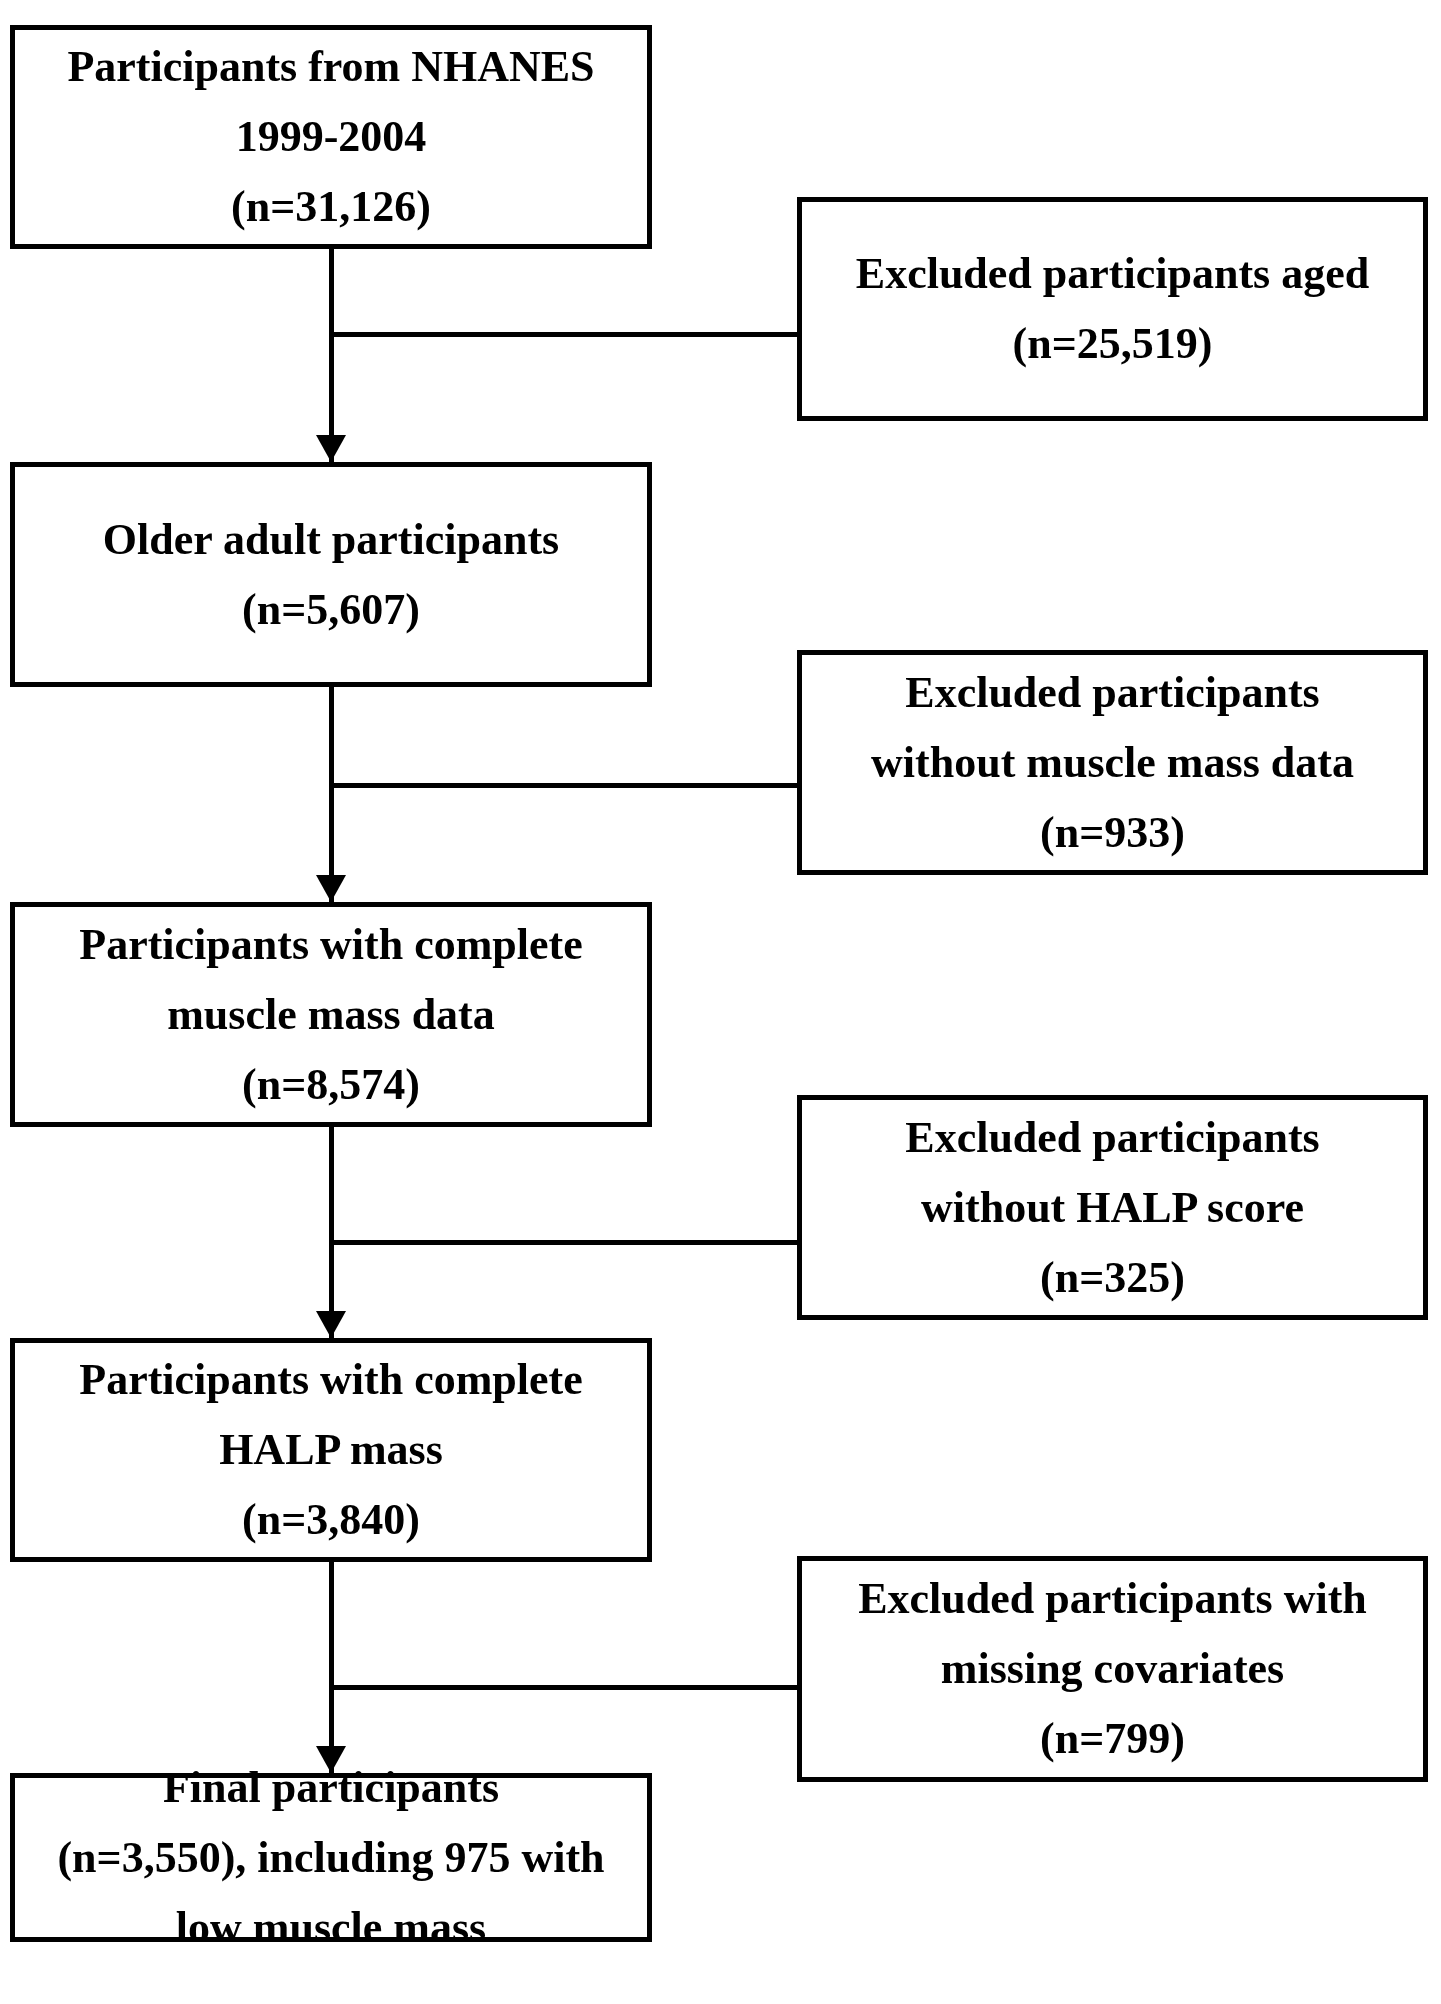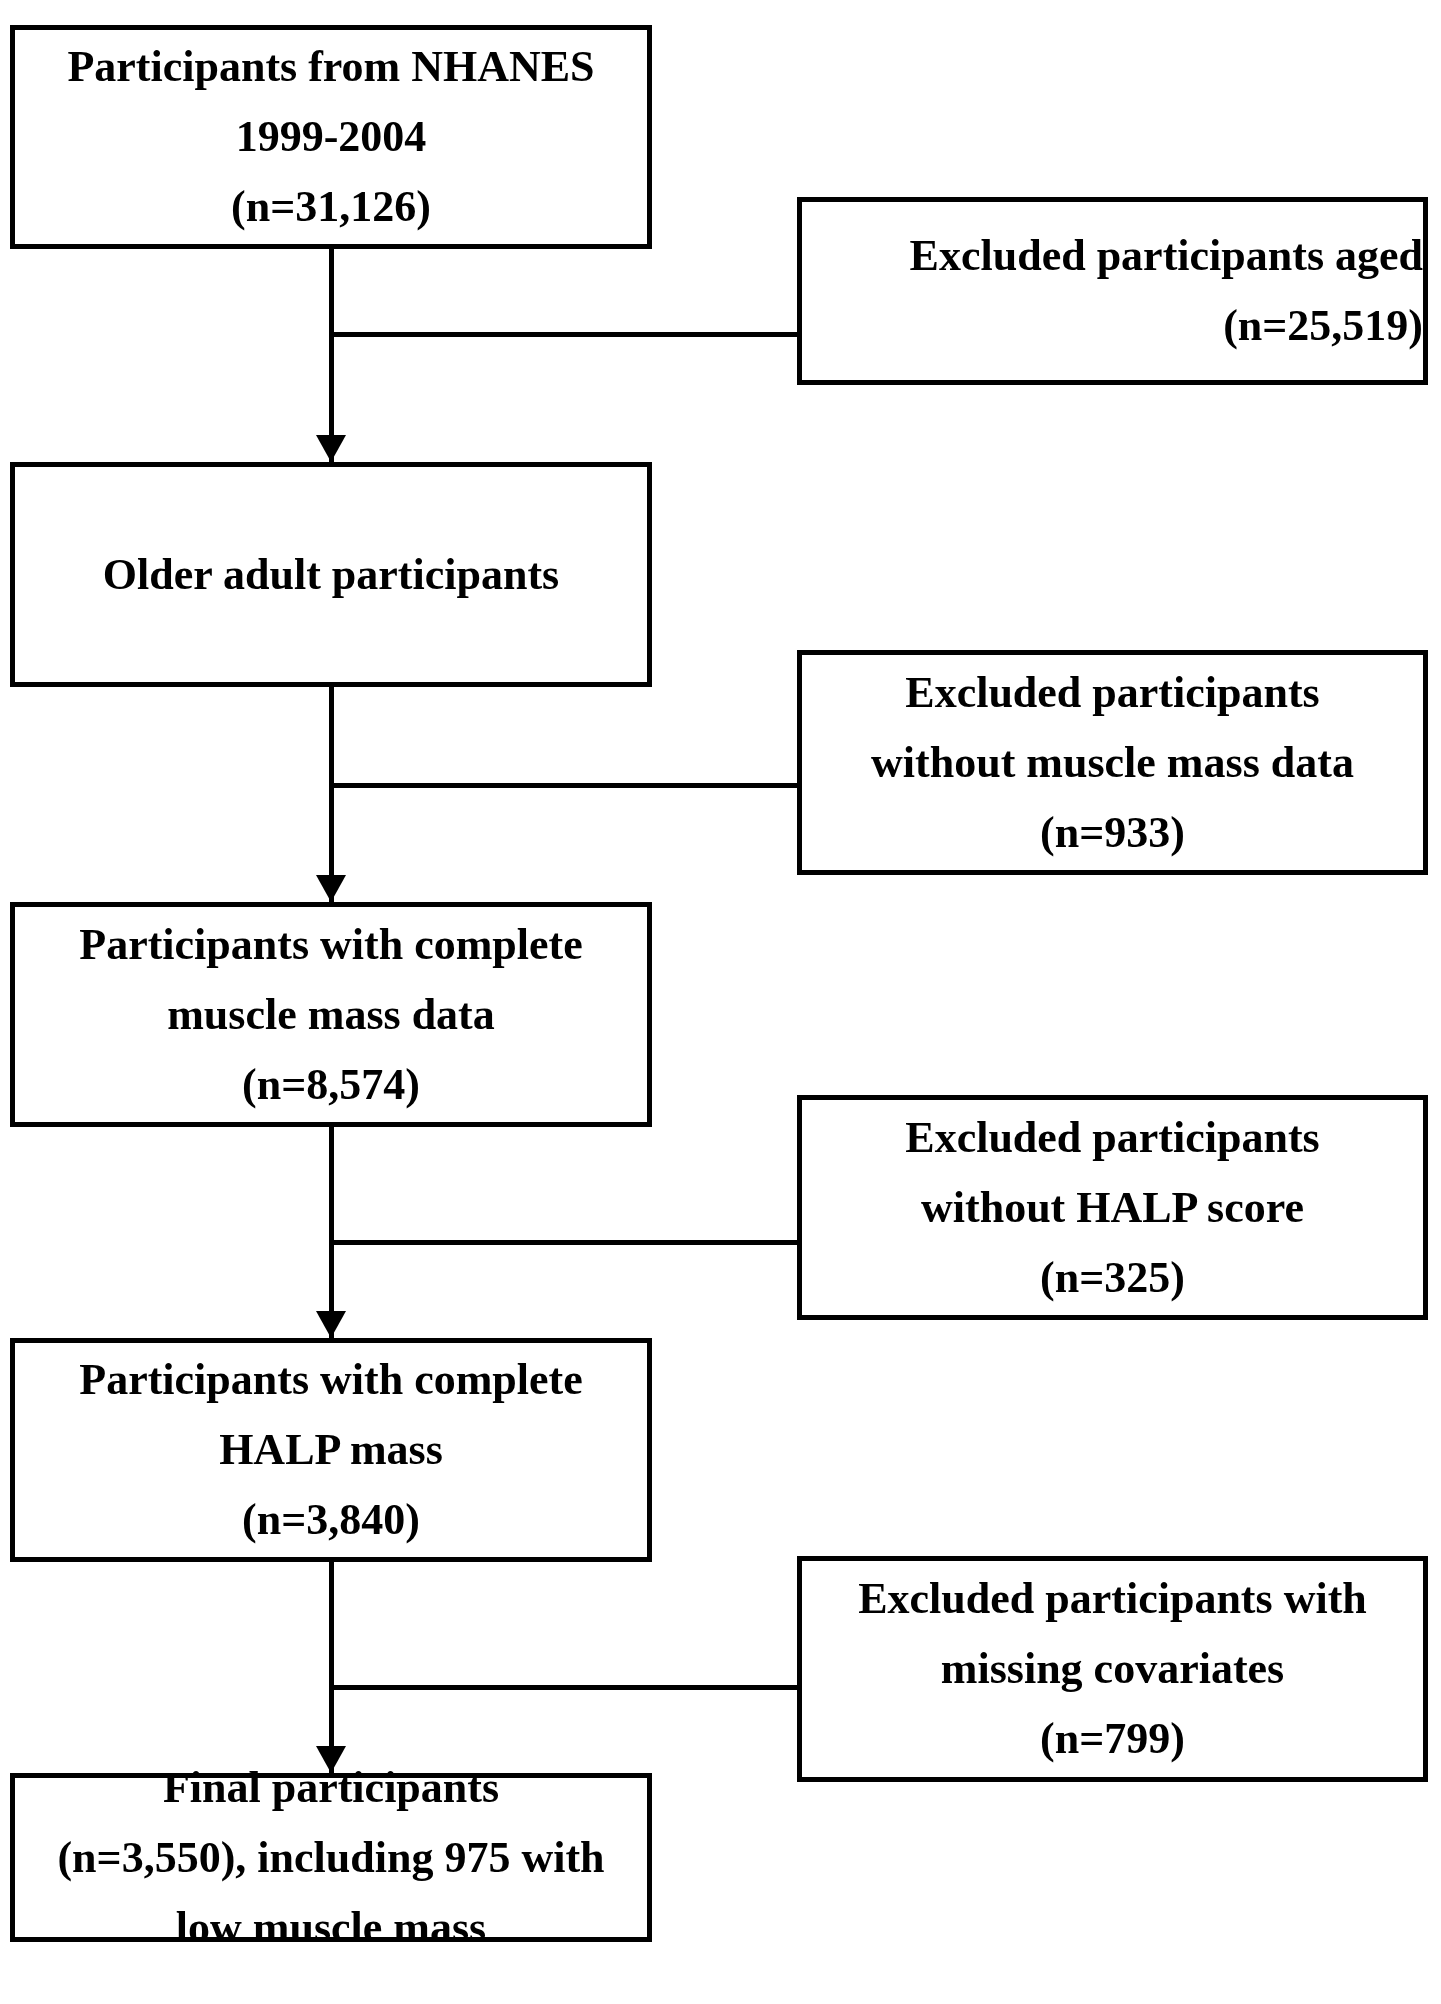"Excluded participants aged" .b-excl1 { align-items: flex-end -> none; height: 188px -> 224px }
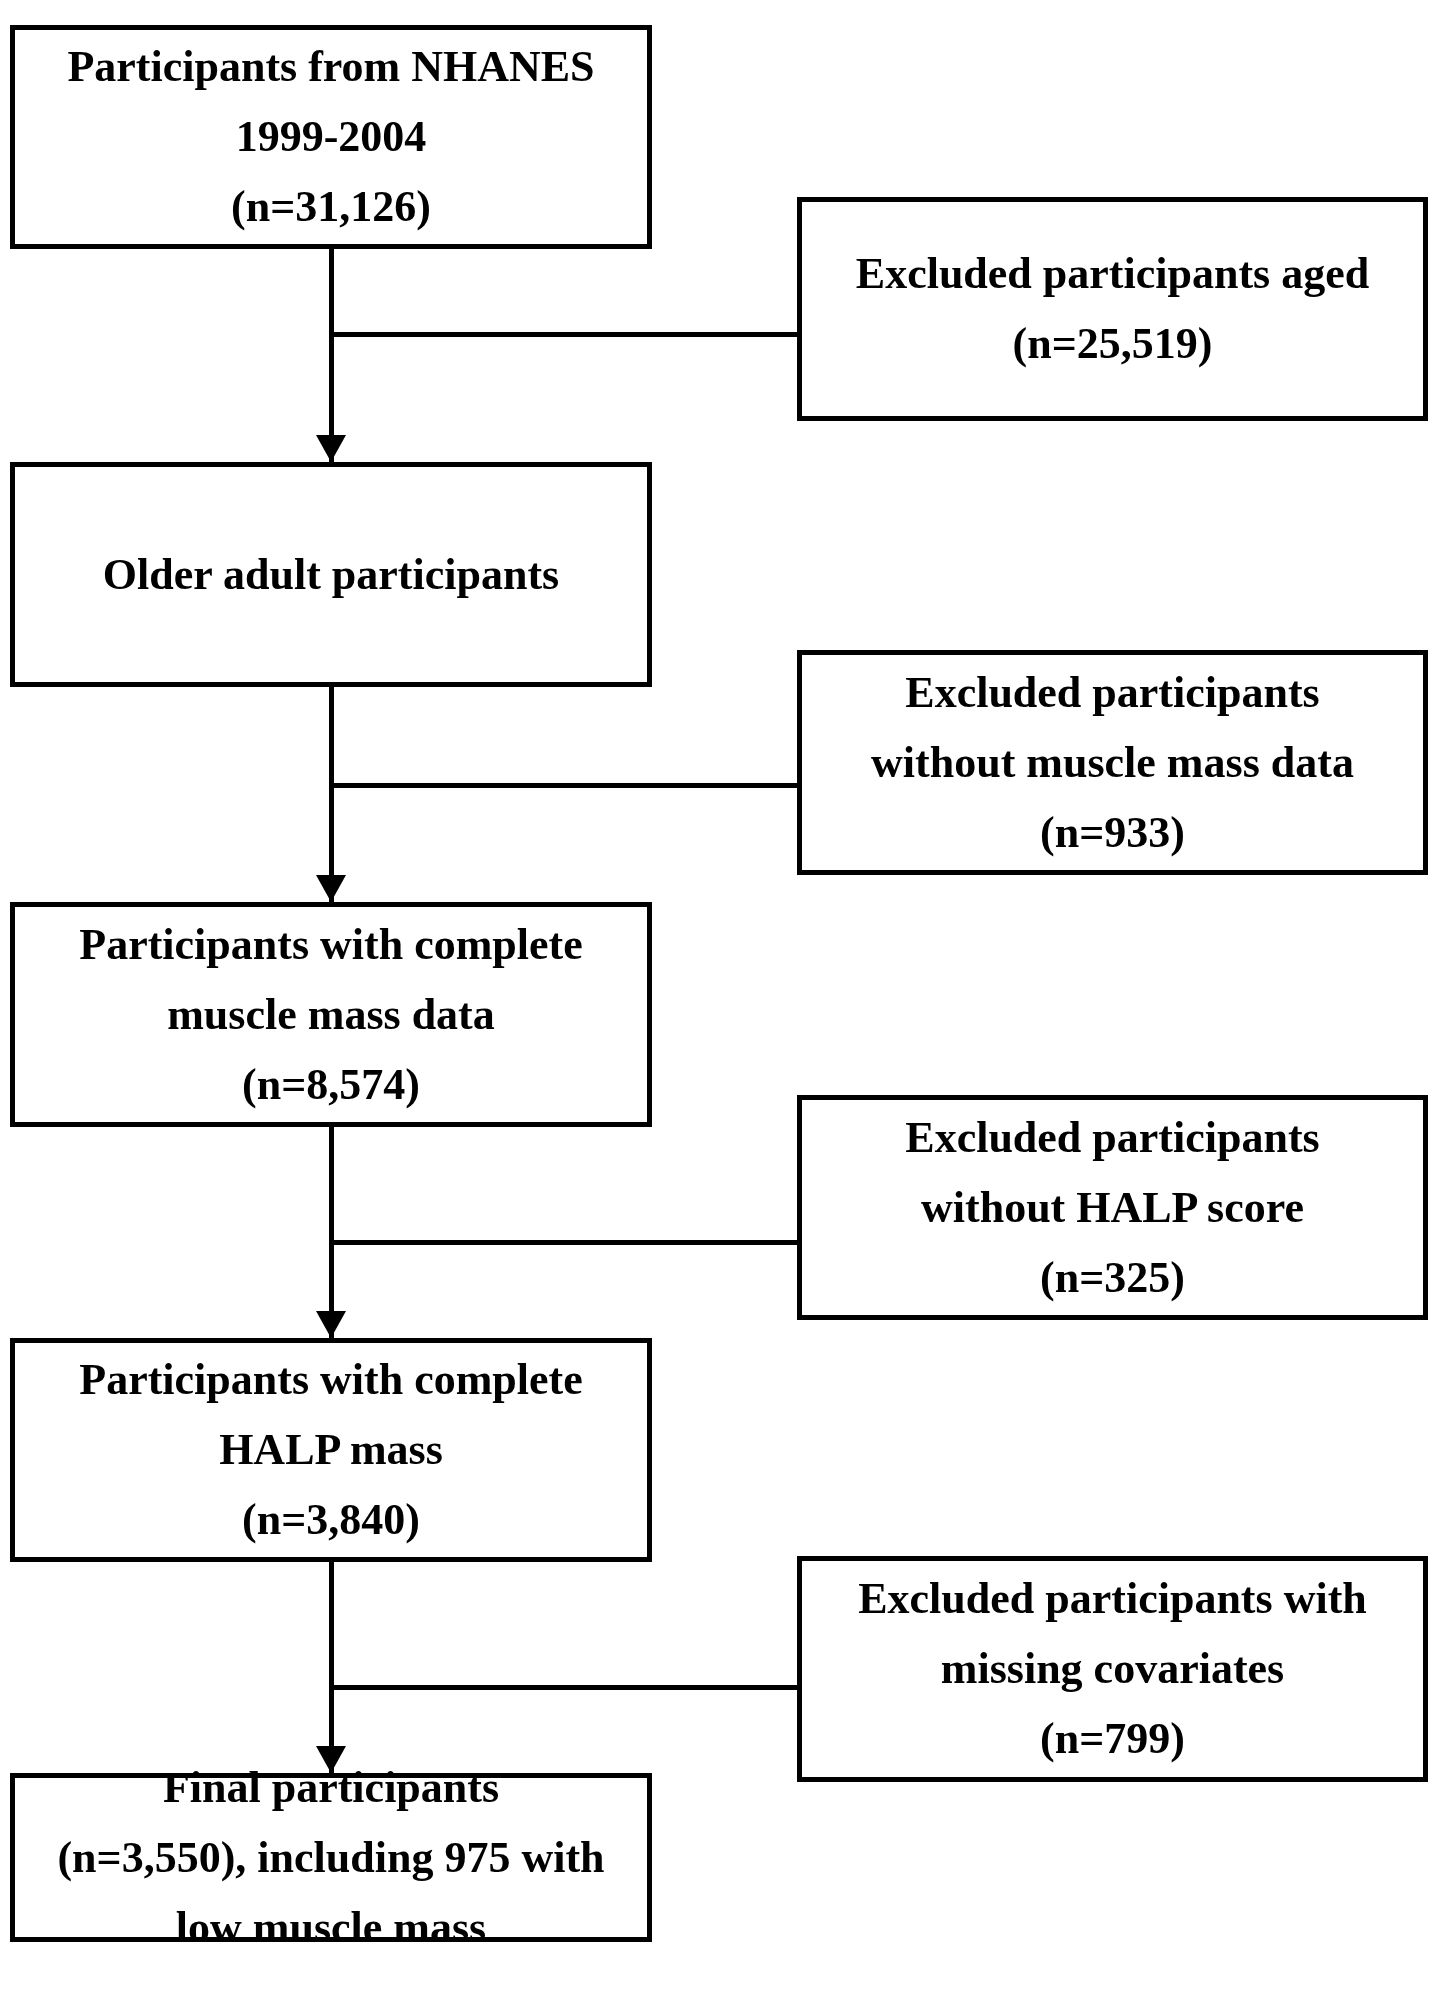"(n=5,607)" span.line { html: none -> <span>(n=5,607)</span> }
